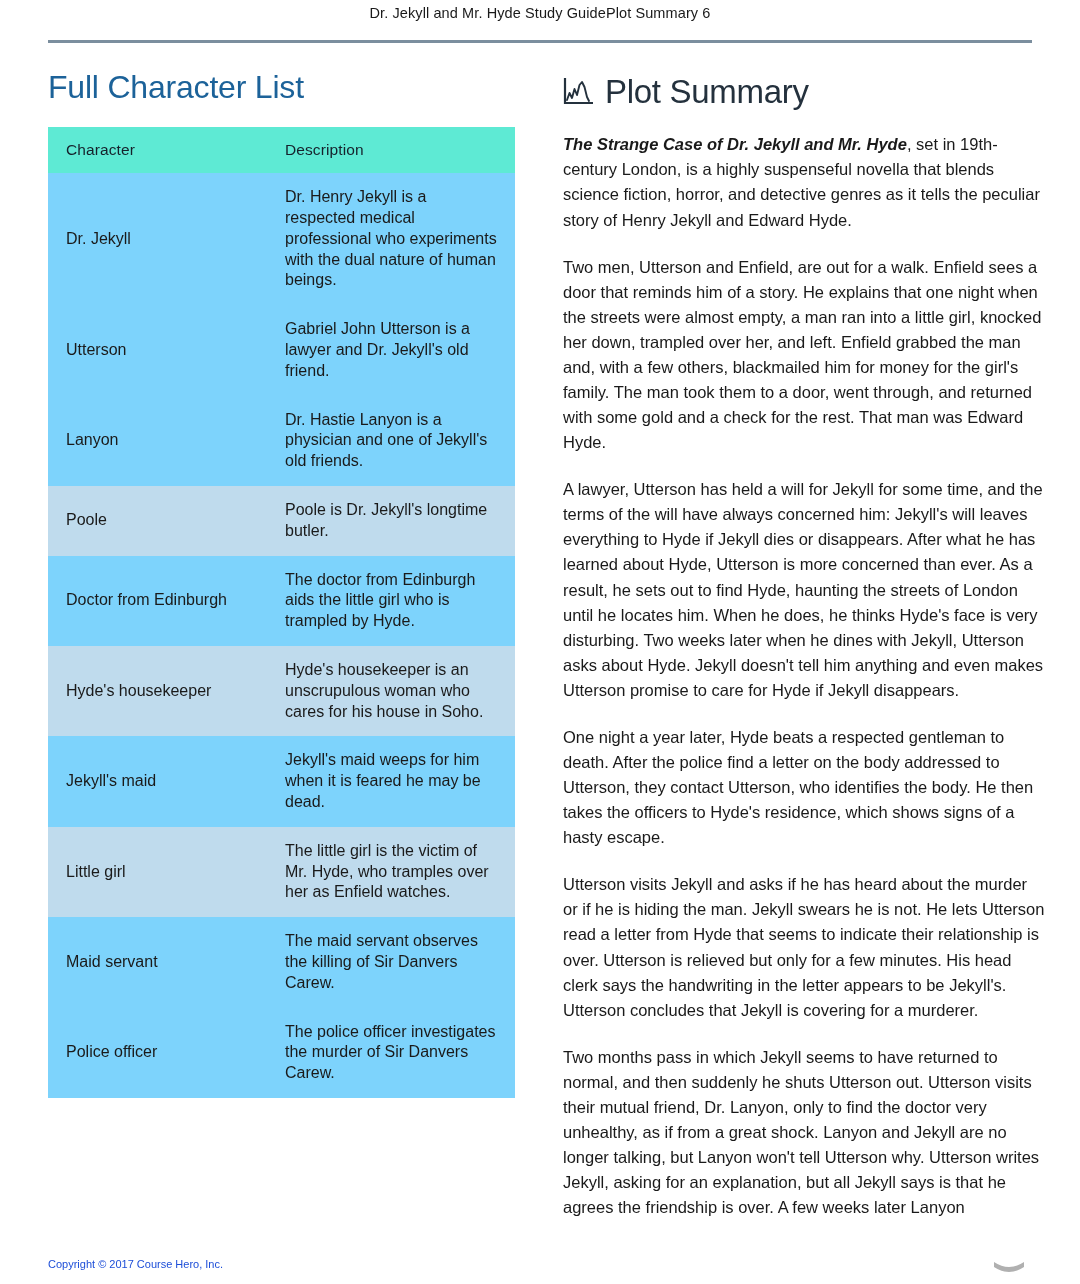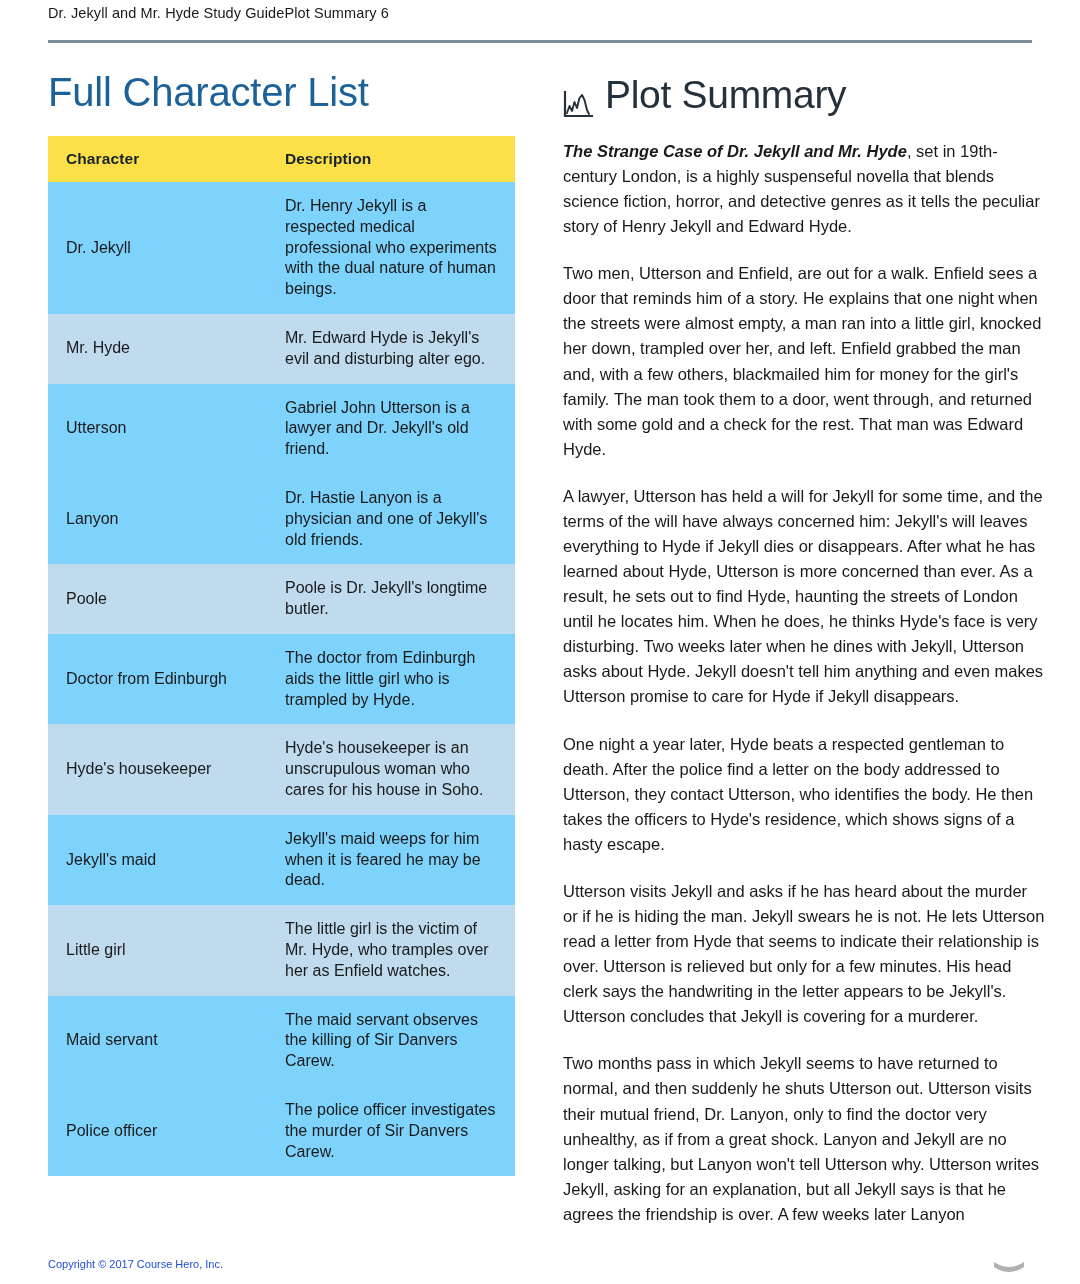"Dr. Jekyll and Mr. Hyde" .page-header { justify-content: flex-start -> center }
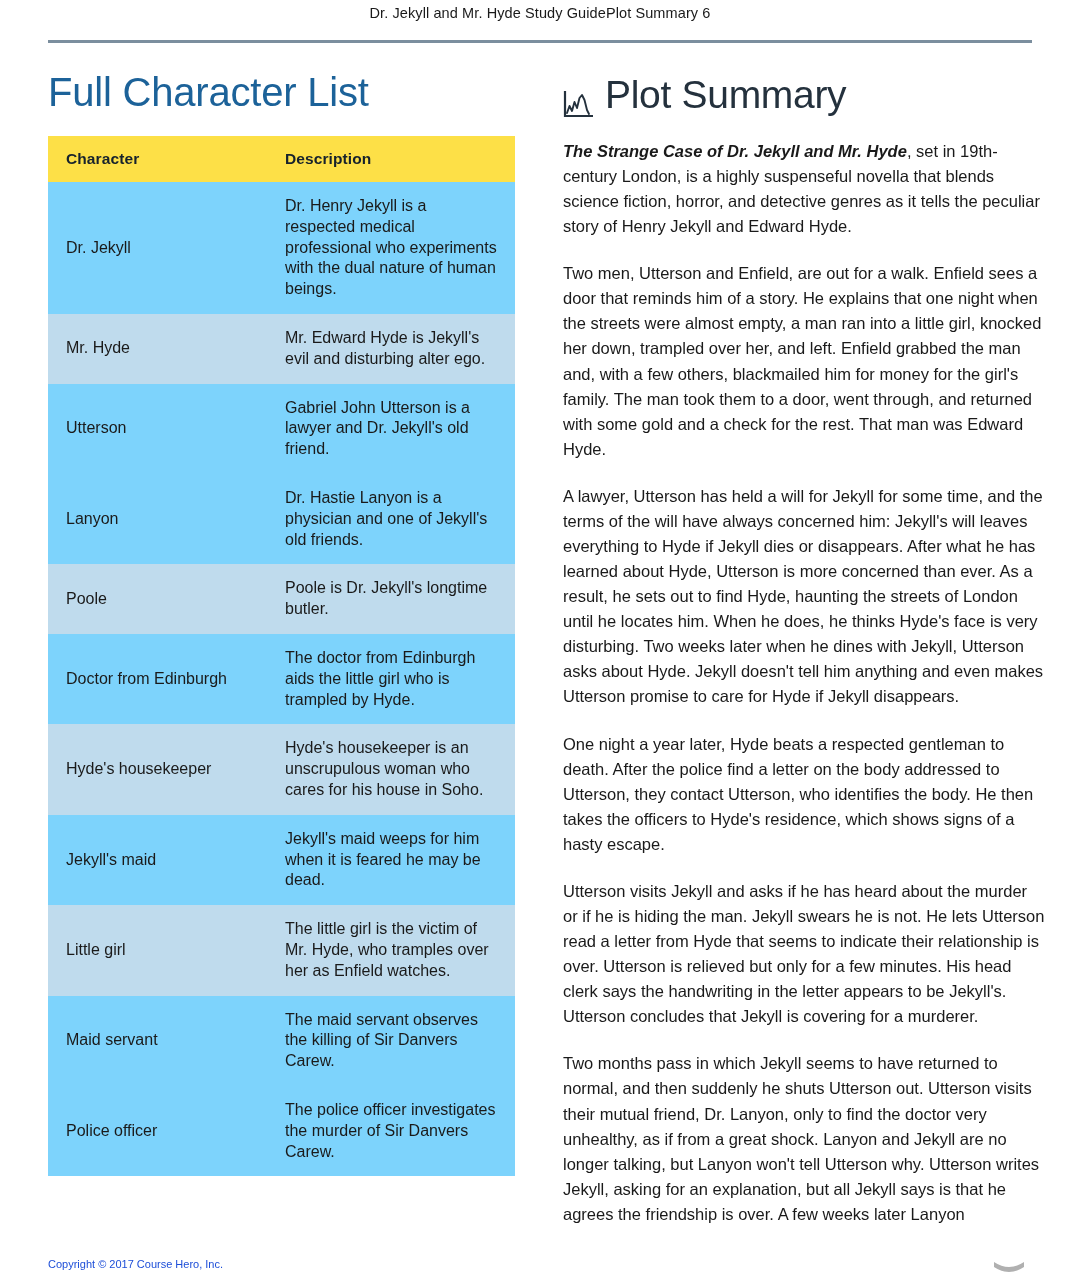"Full Character List" h1.section-title { font-size: 40px -> 32px }
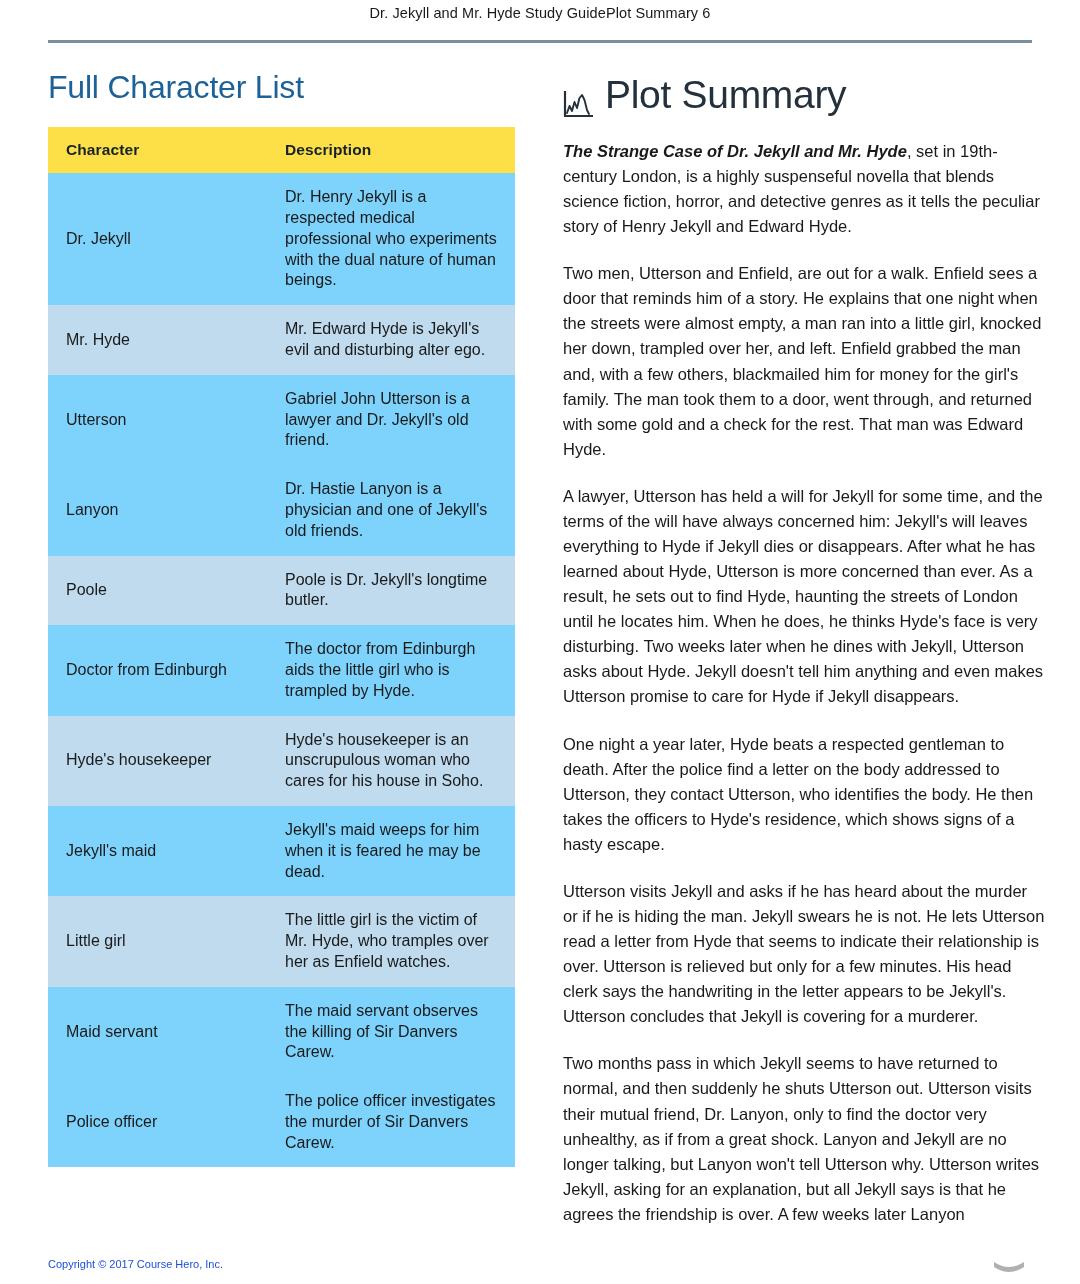"Plot Summary" h1.section-title-dark { align-items: center -> none; font-size: 39px -> 33px }
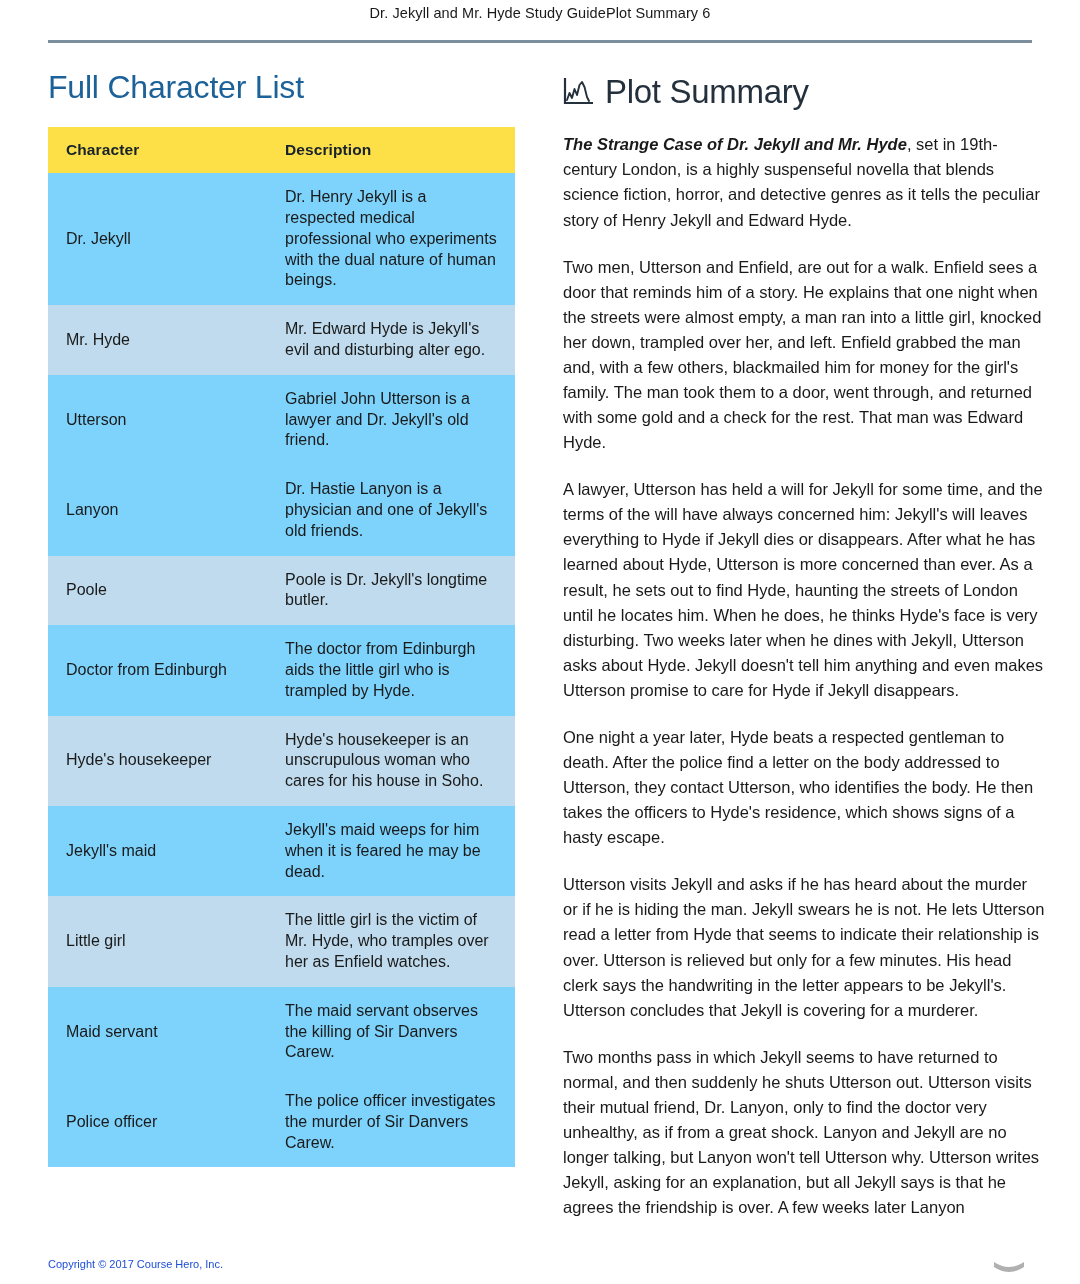"Character" table.char-table th { background: #fde047 -> #5eead4; font-weight: bold -> normal }
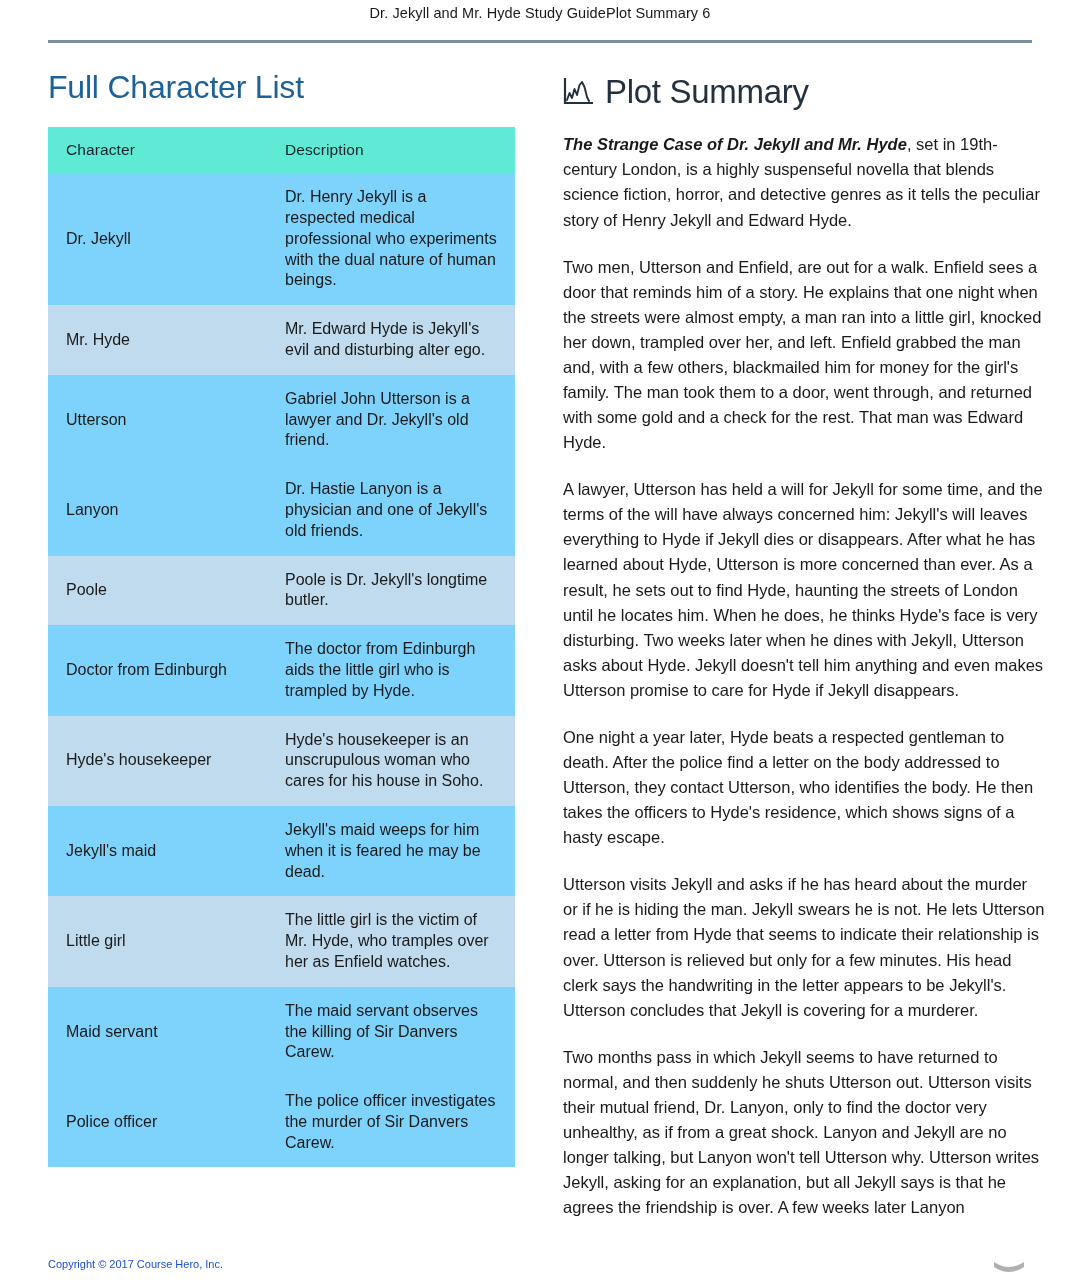"Mr. Hyde" tr.row-odd { html: <tr> <td>Mr. Hyde</td> <td>Mr. Edward Hyde is Jekyll's evil and disturbing alter ego.</td> </tr> -> none }
